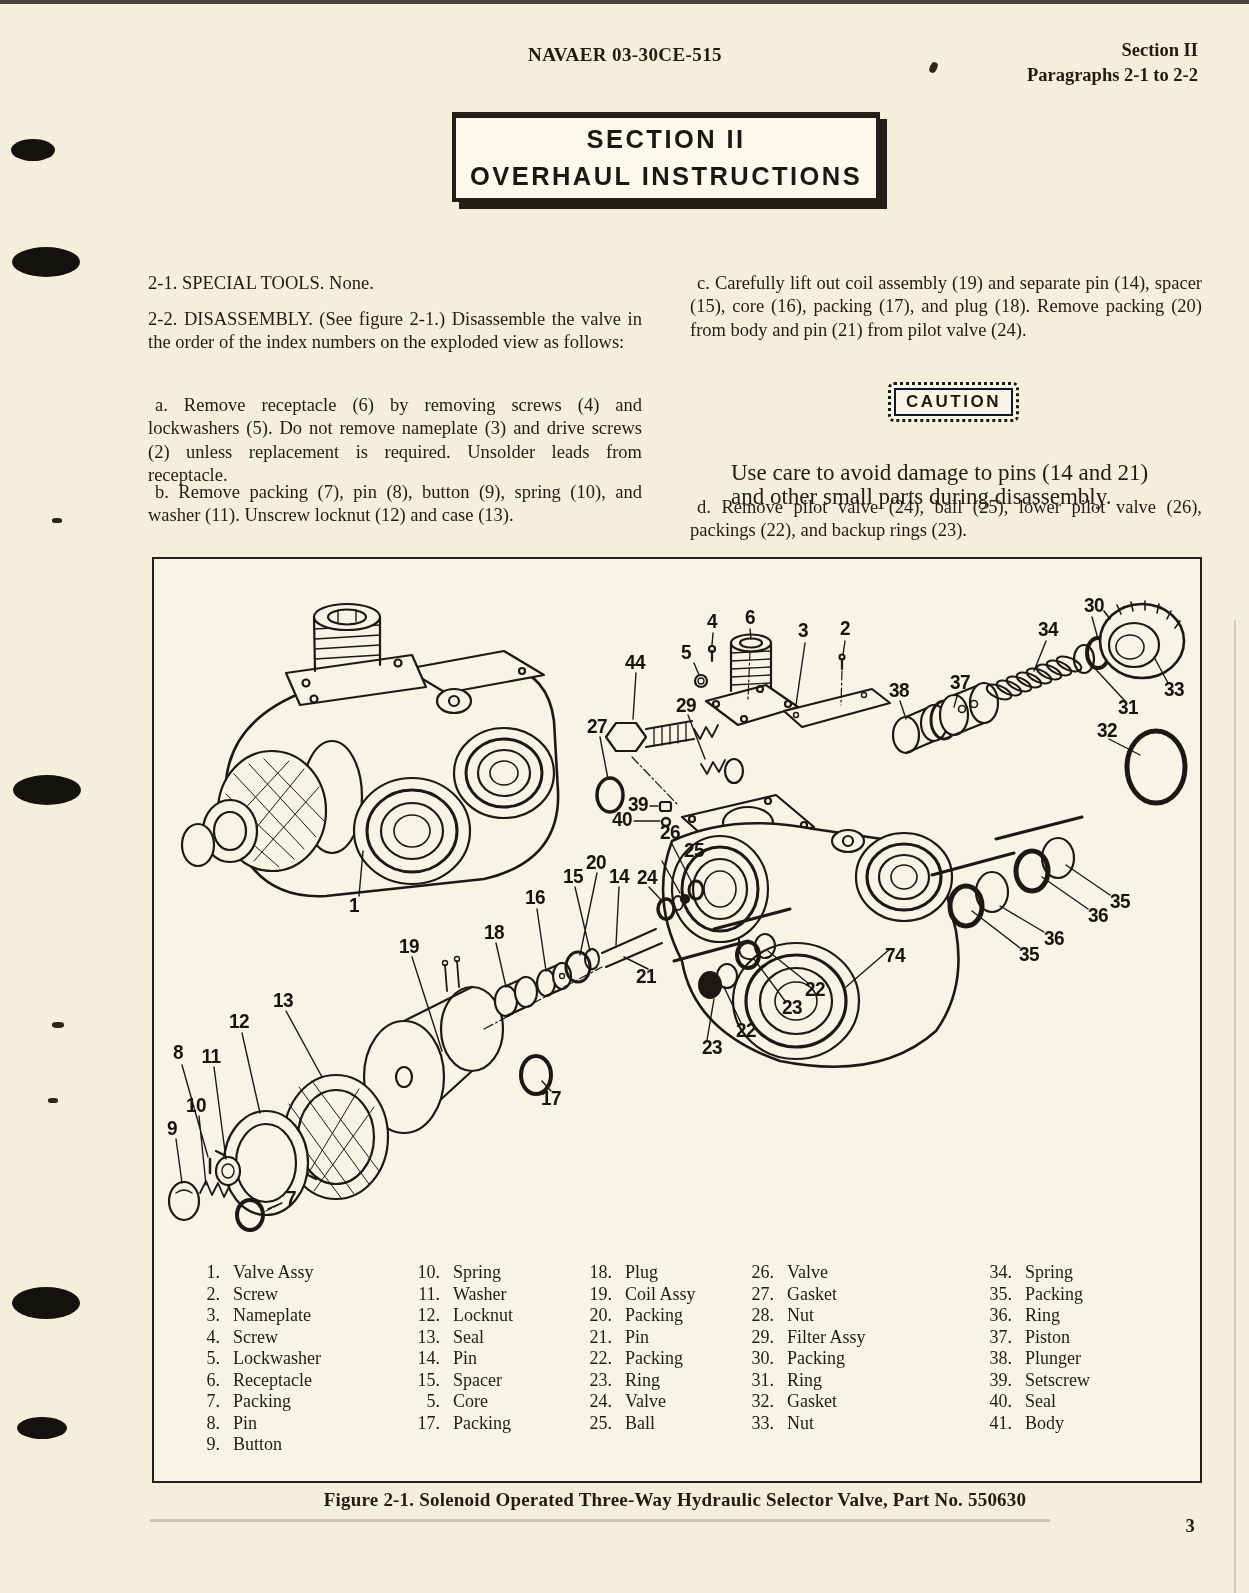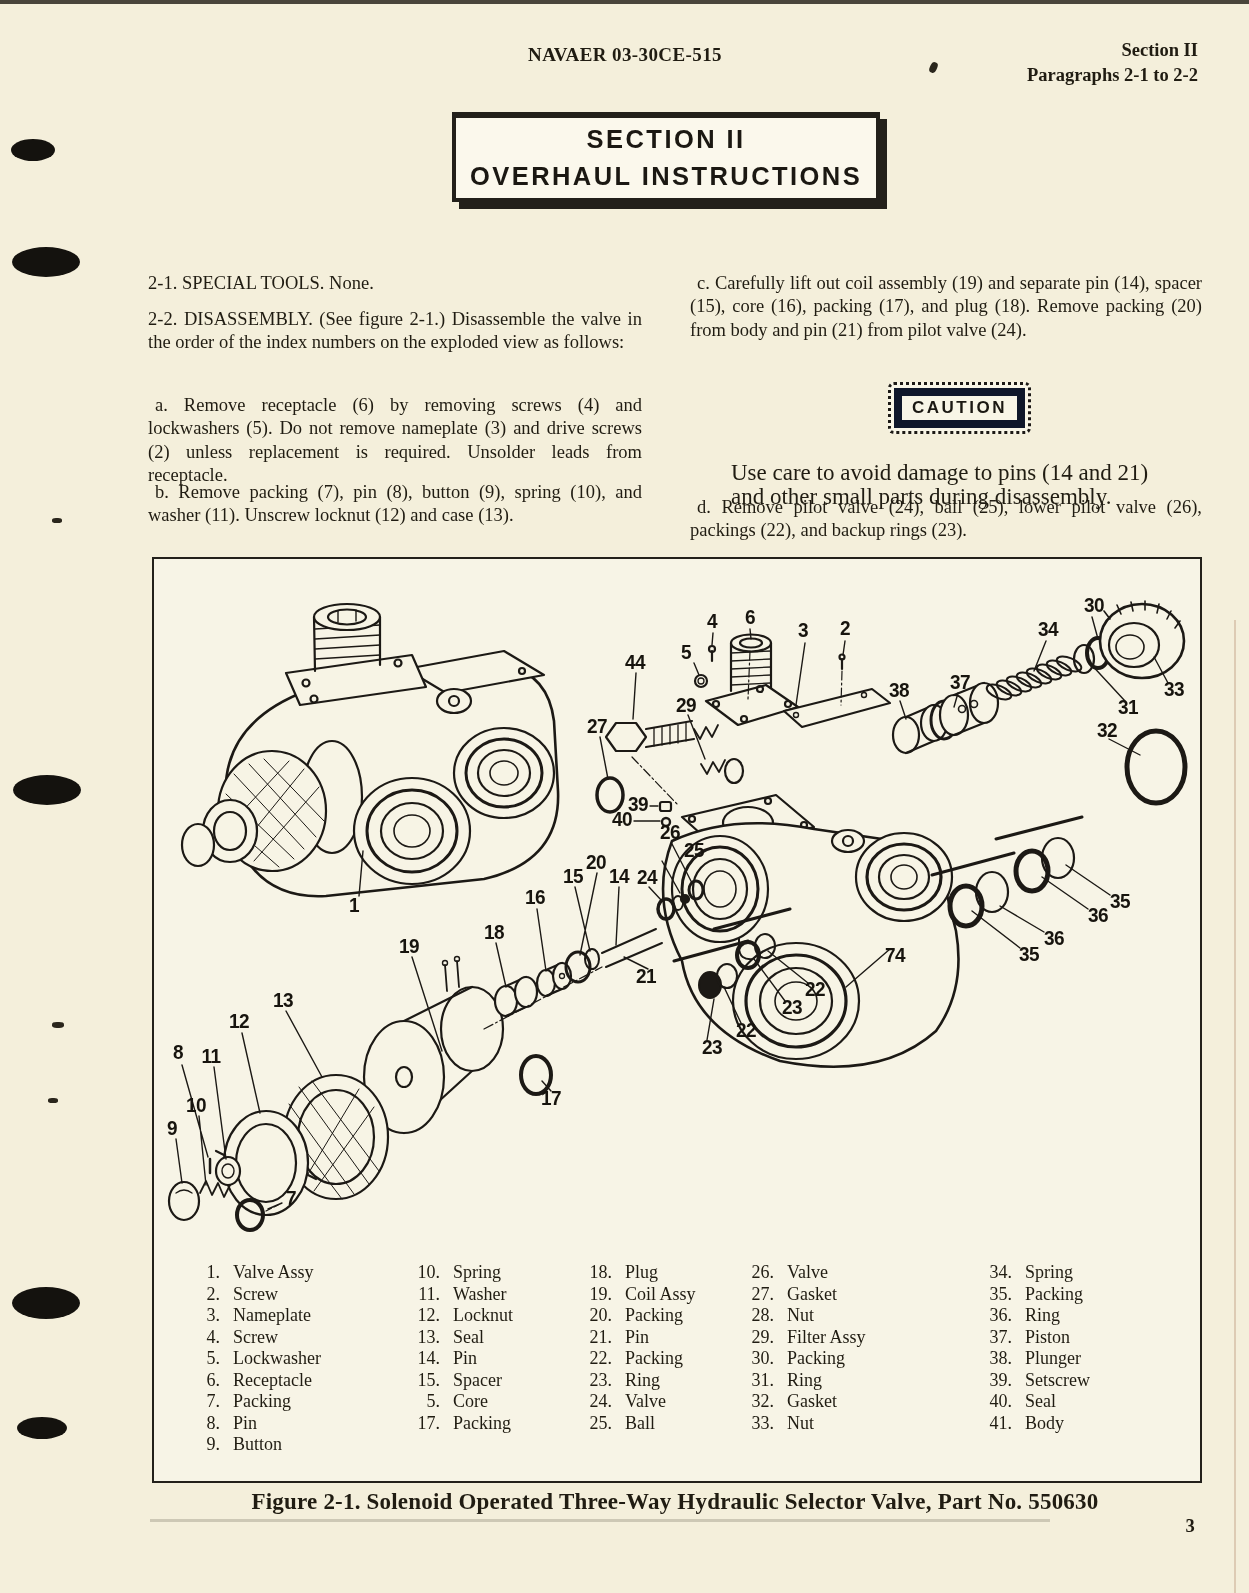"CAUTION" .caution-inner { border: 8px solid #0f172a -> 2px solid #0f172a }
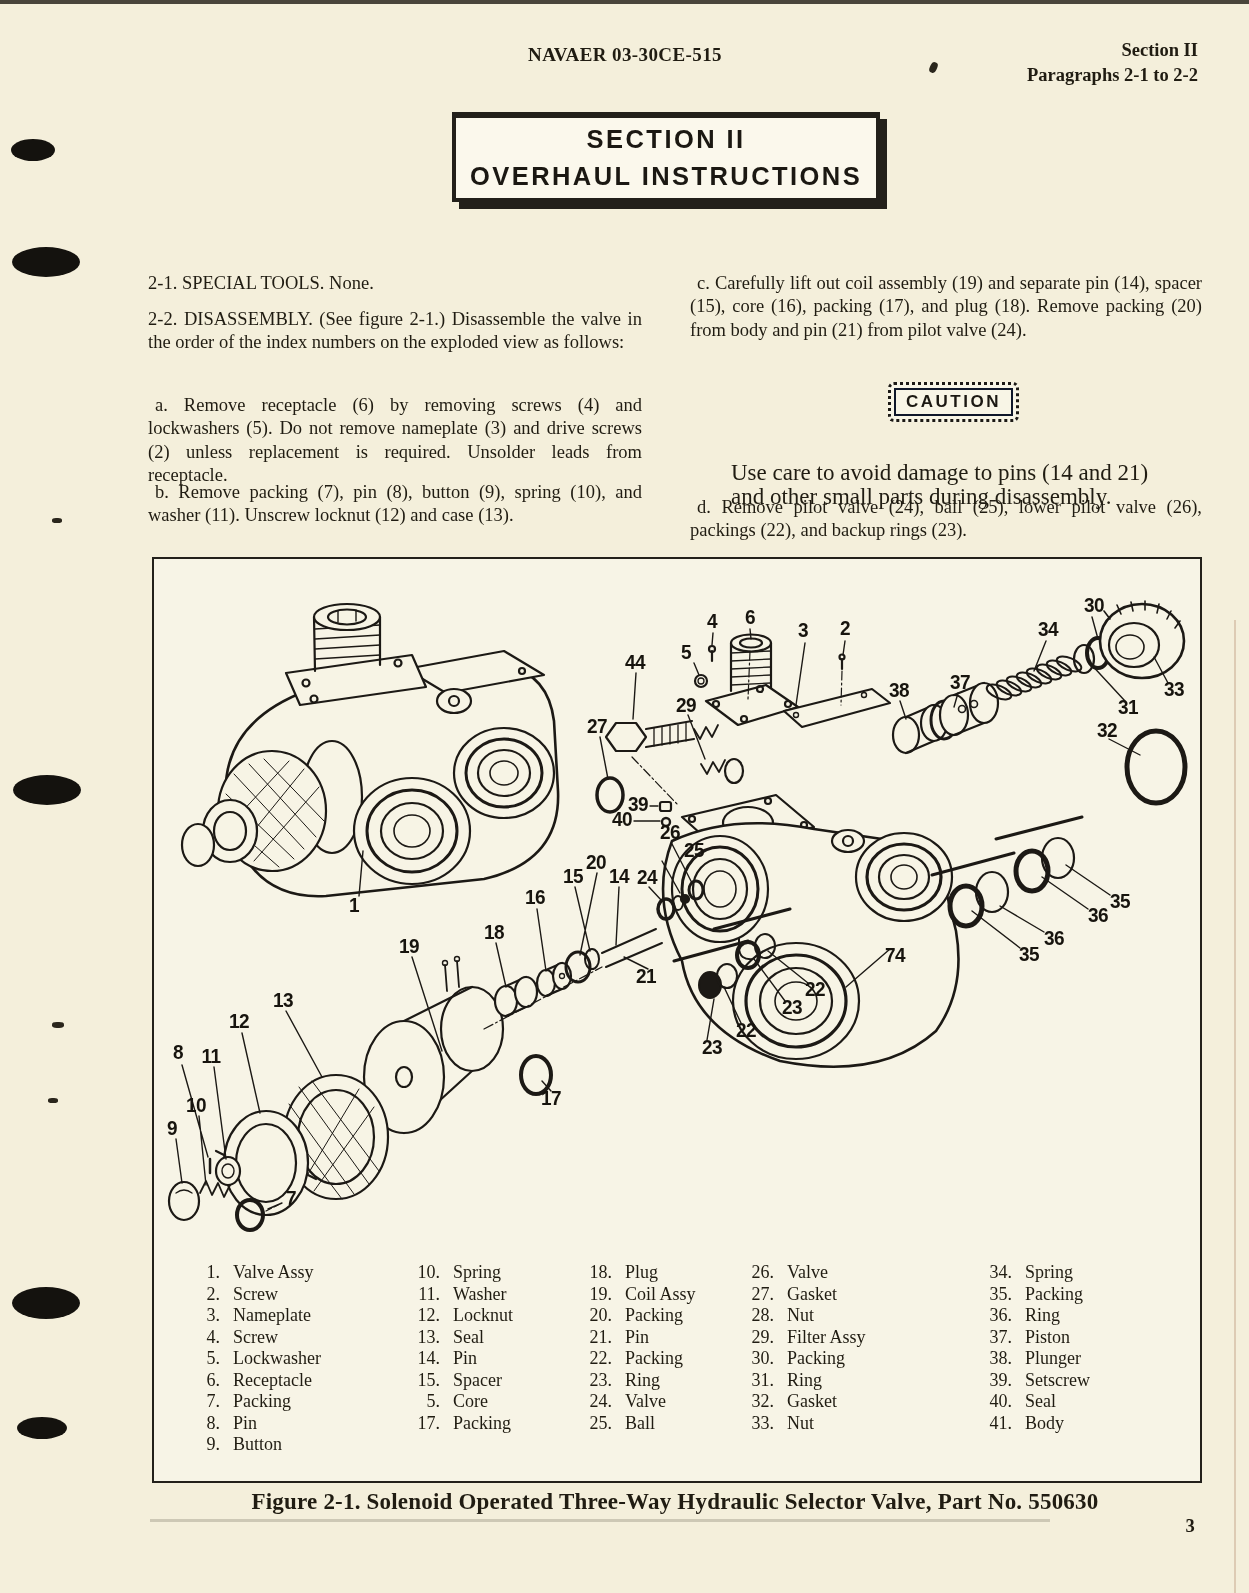"Figure 2-1. Solenoid Operated Three-Way" .figure-caption { font-size: 23px -> 19px }
